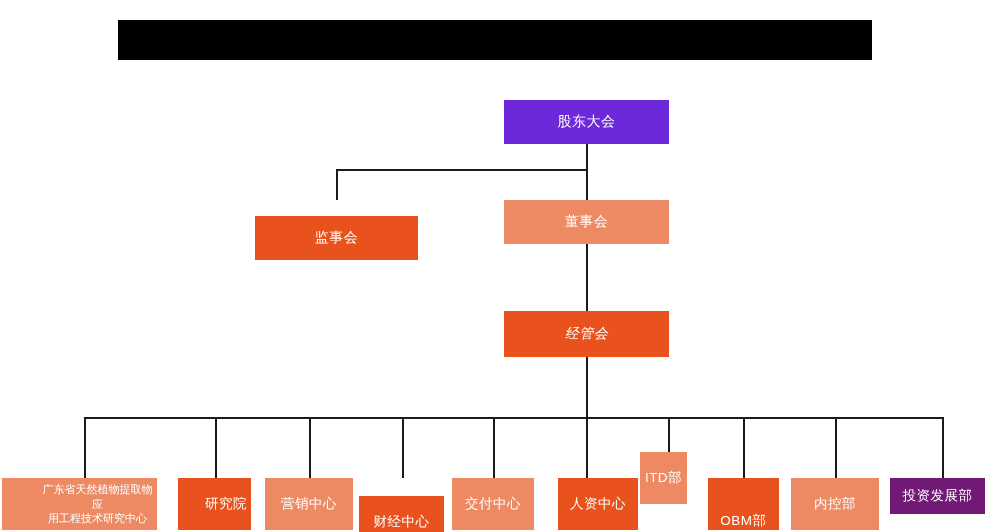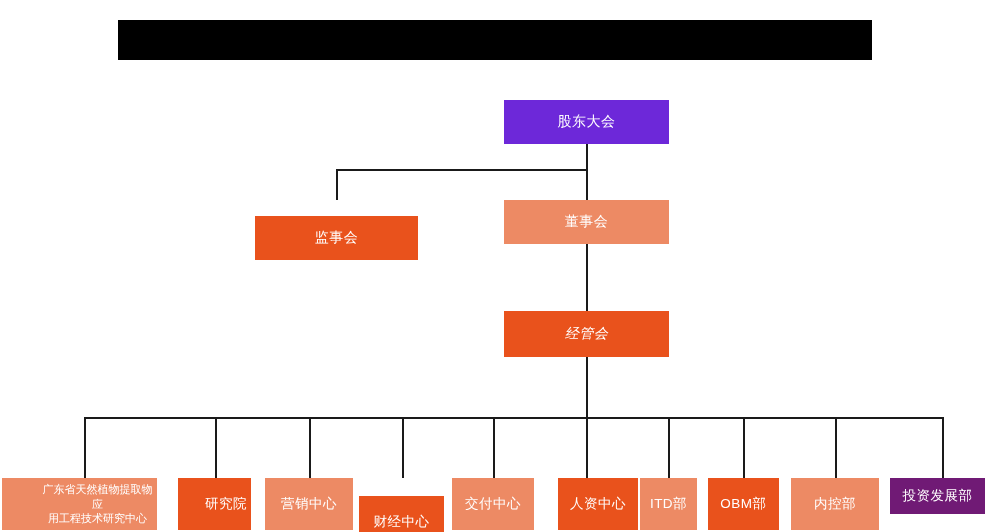"ITD部" div.node { top: 478px -> 452px; width: 57px -> 47px }
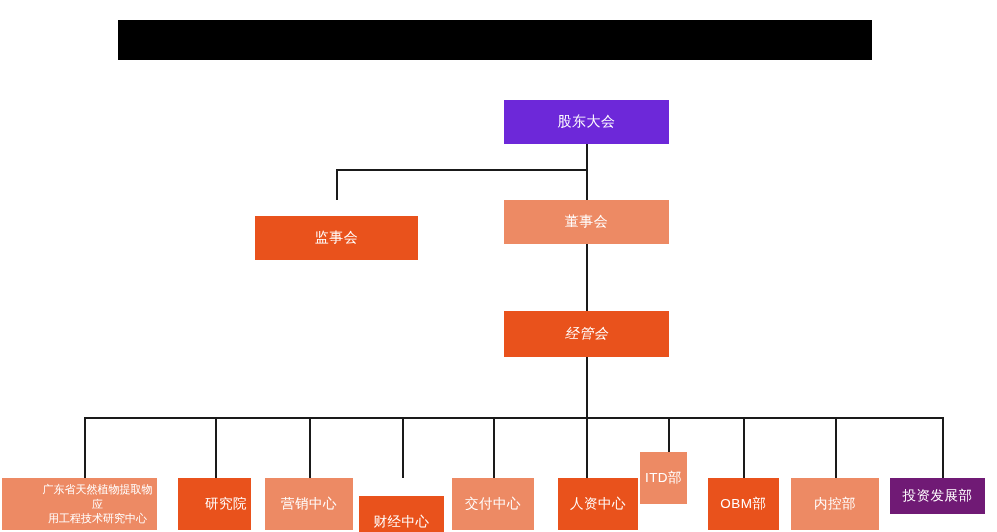"OBM部" div.node { align-items: none -> flex-end }
